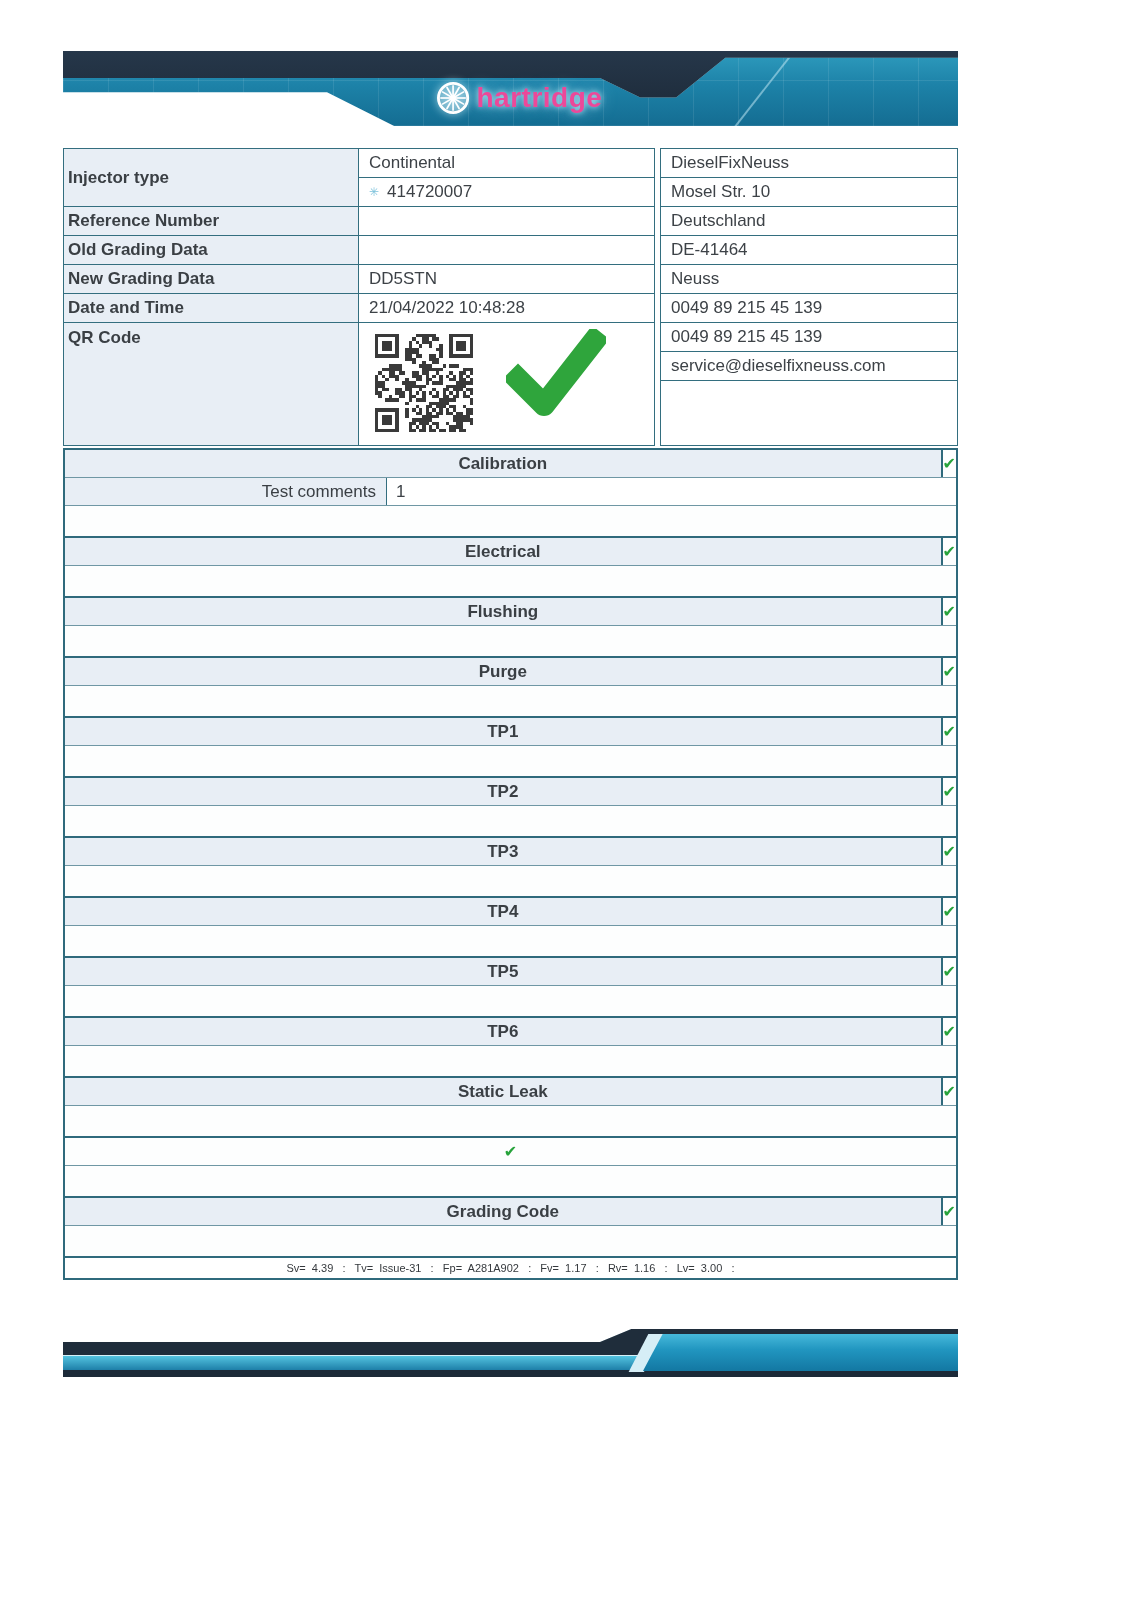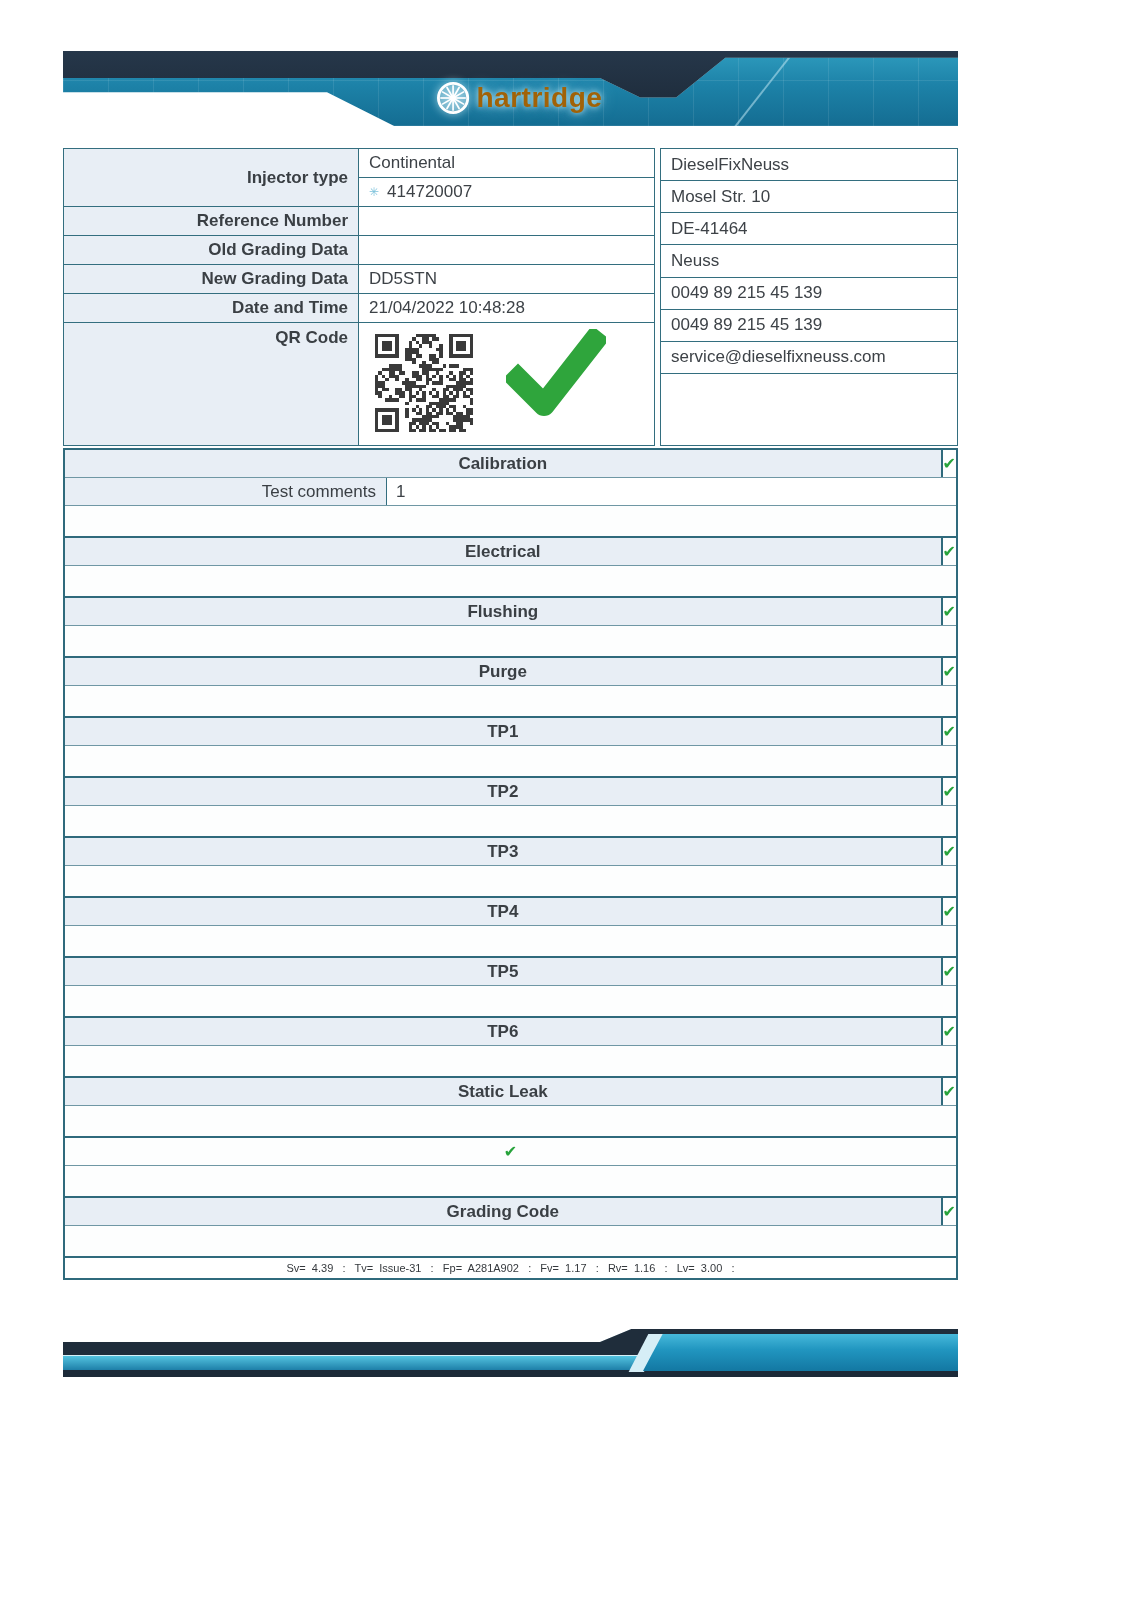"hartridge" .brand-text { color: #a16207 -> #ec4899 }
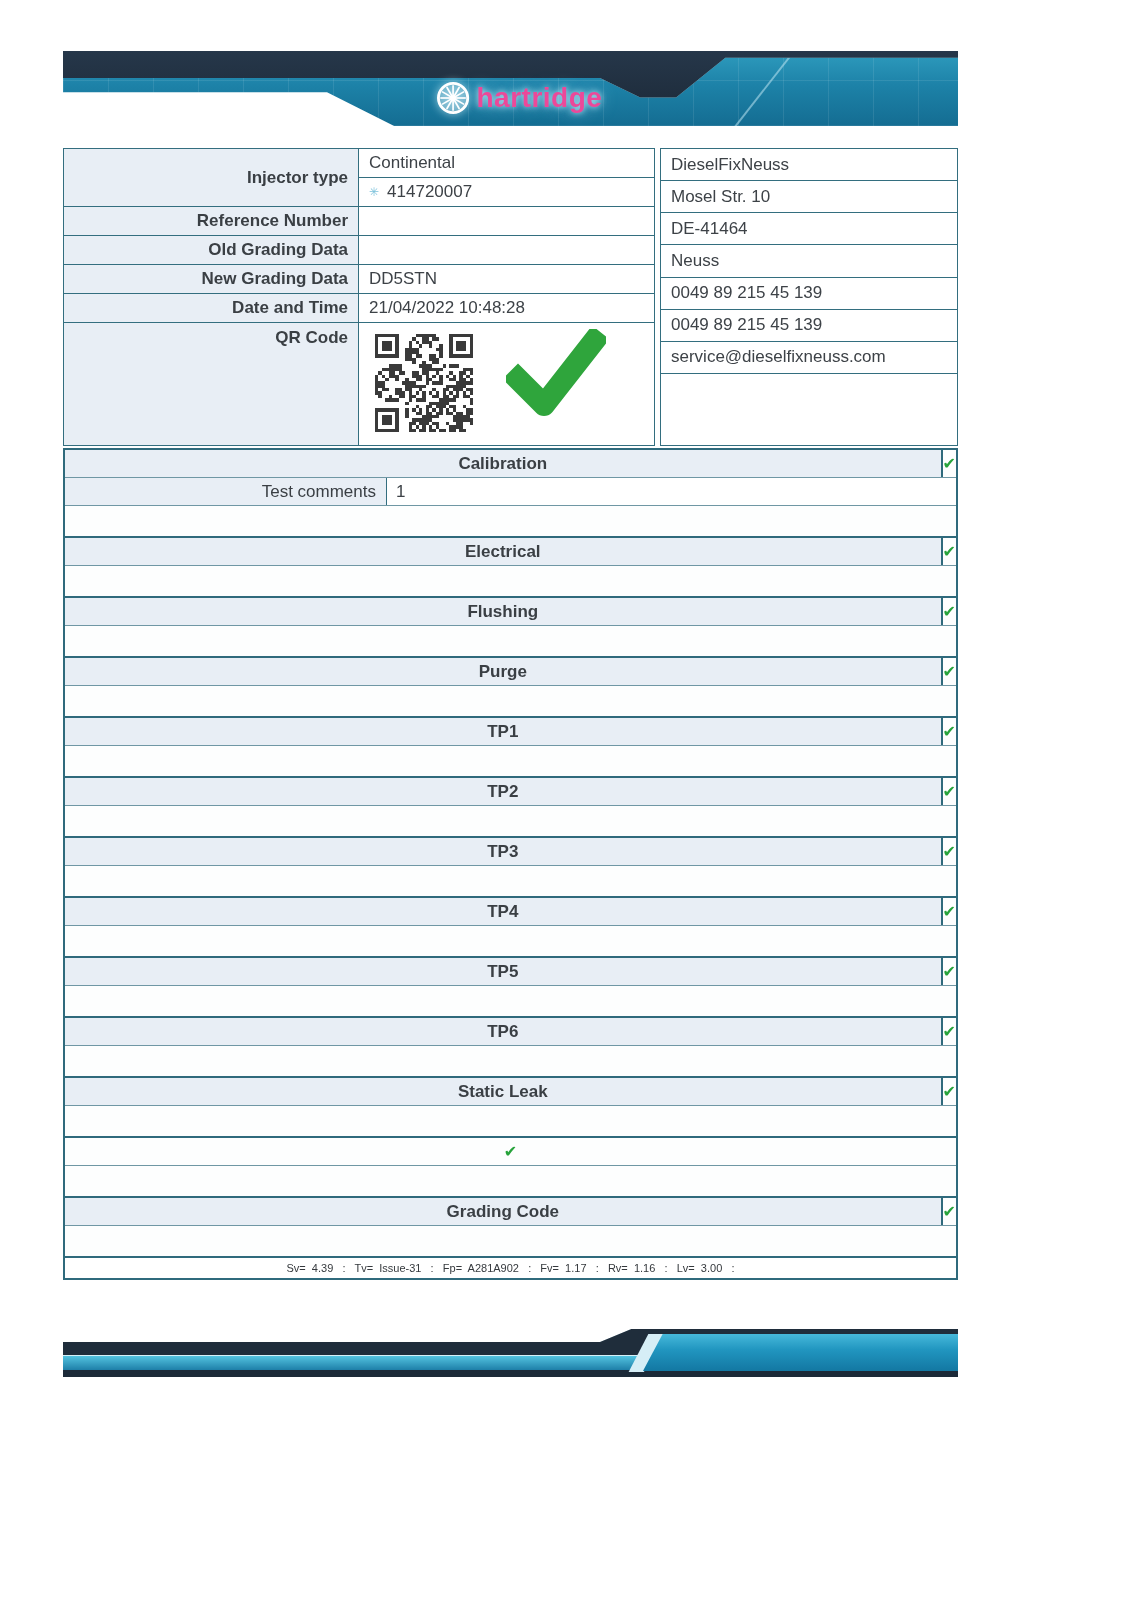"Injector type" table.itable th { text-align: right -> left }
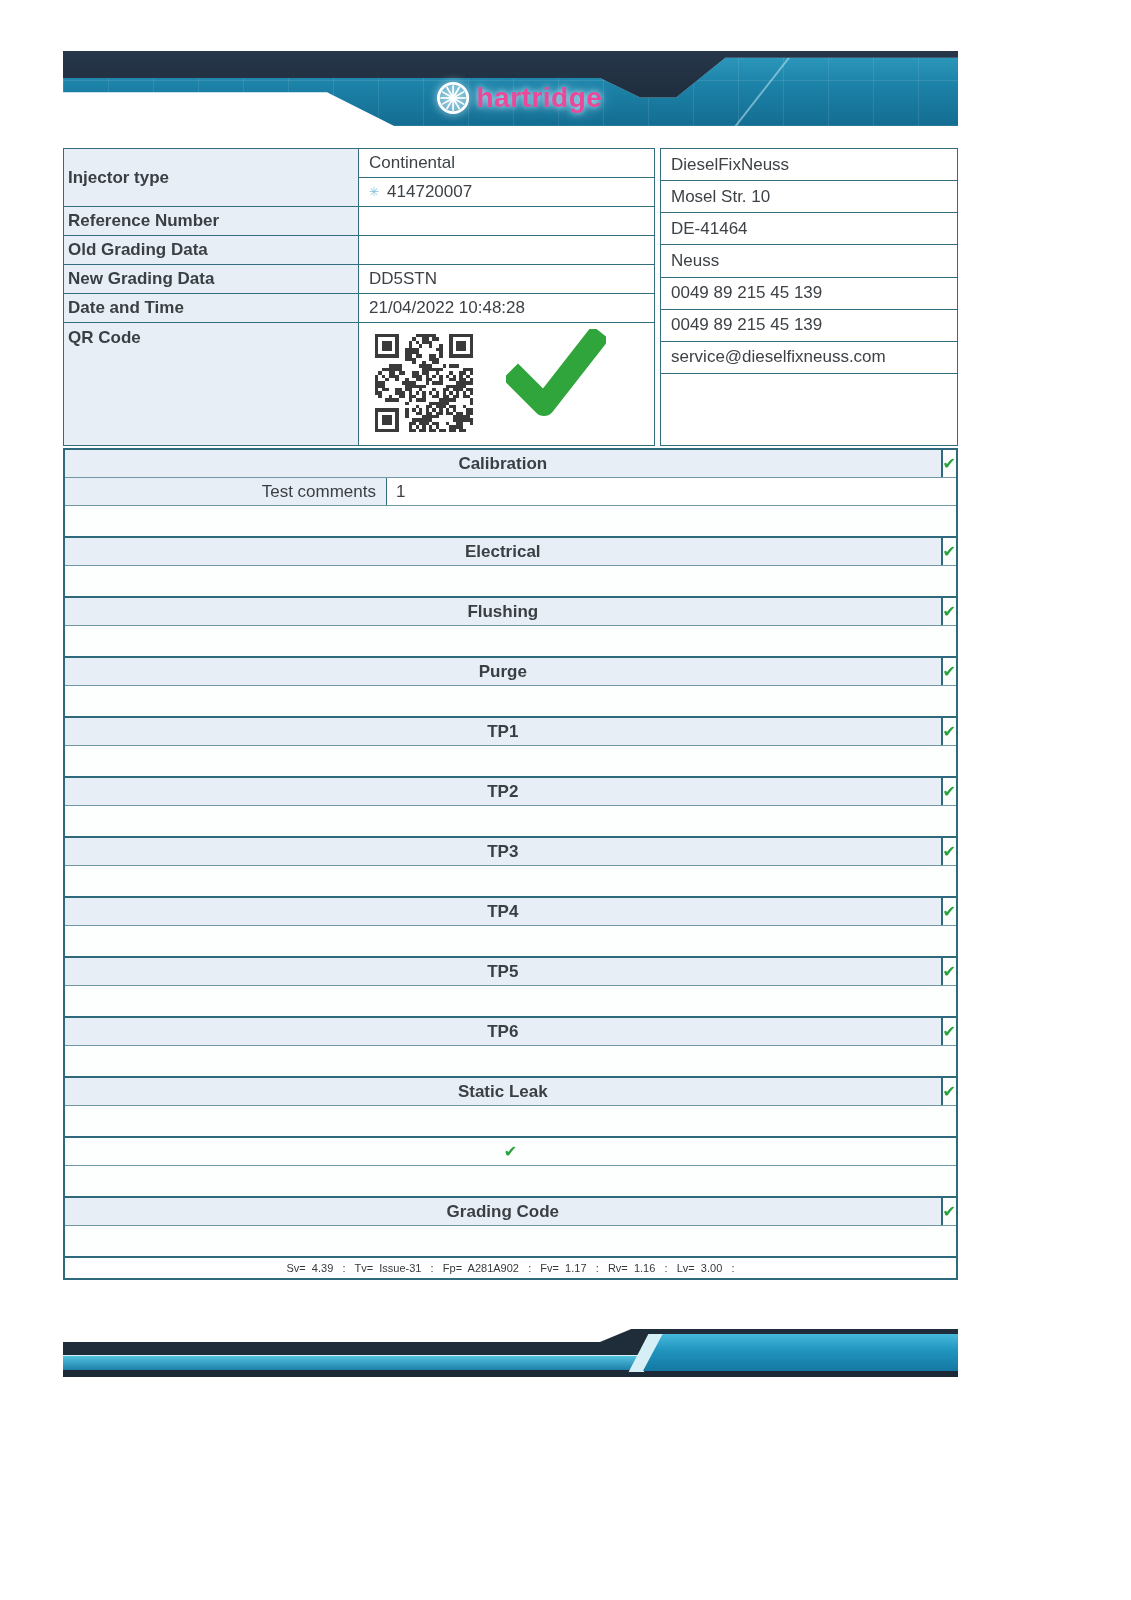"Deutschland" tr.h29 { html: none -> <tr> <td>Deutschland</td> </tr> }
